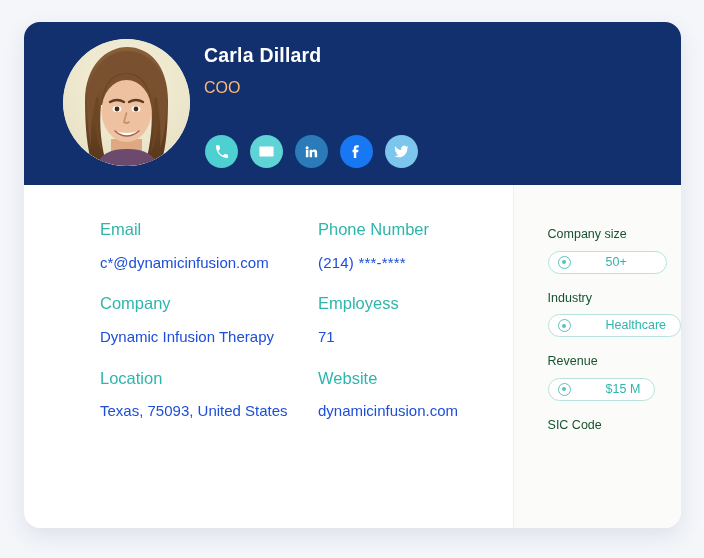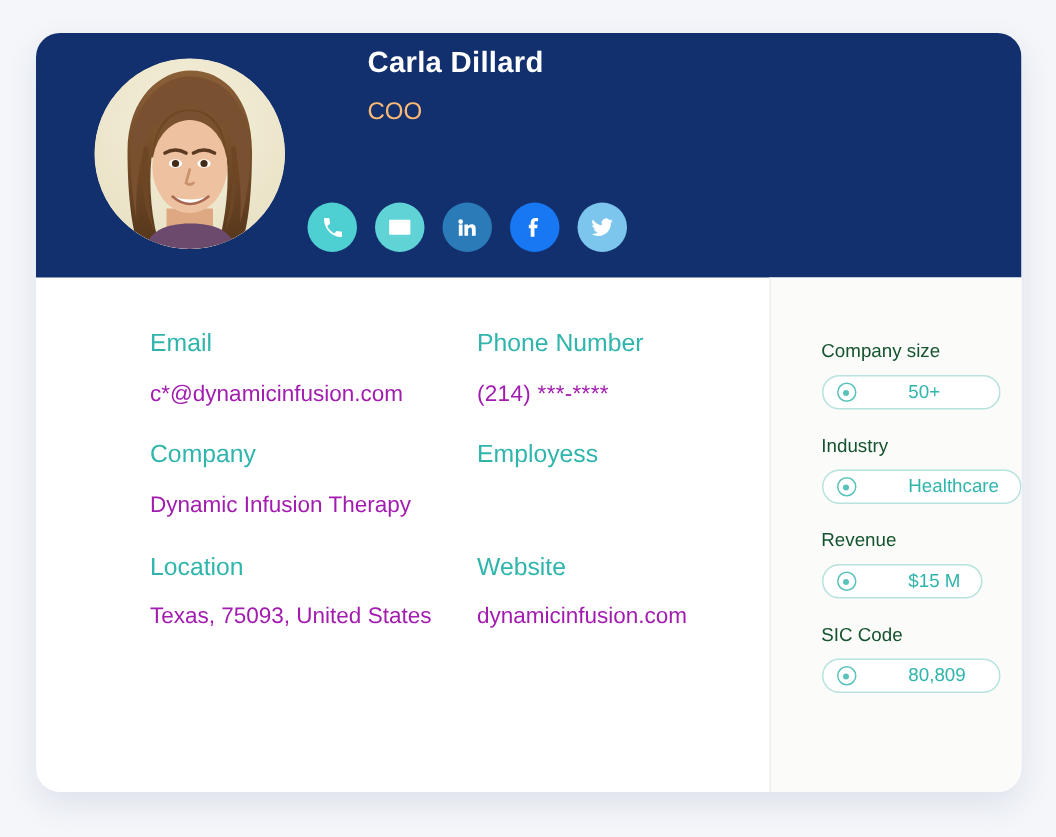"Carla Dillard" .identity { margin-left: 41px -> none; top: 9px -> 22px }
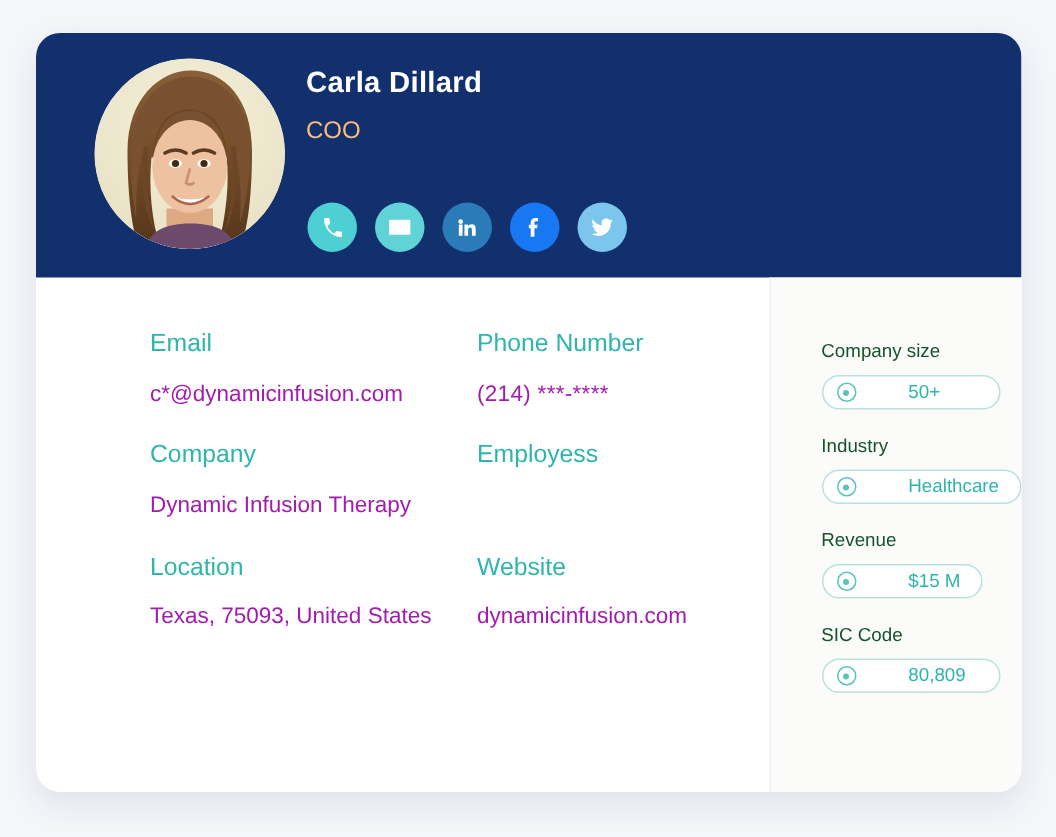"c*@dynamicinfusion.com" .field-value { color: #a21caf -> #1d4ed8 }
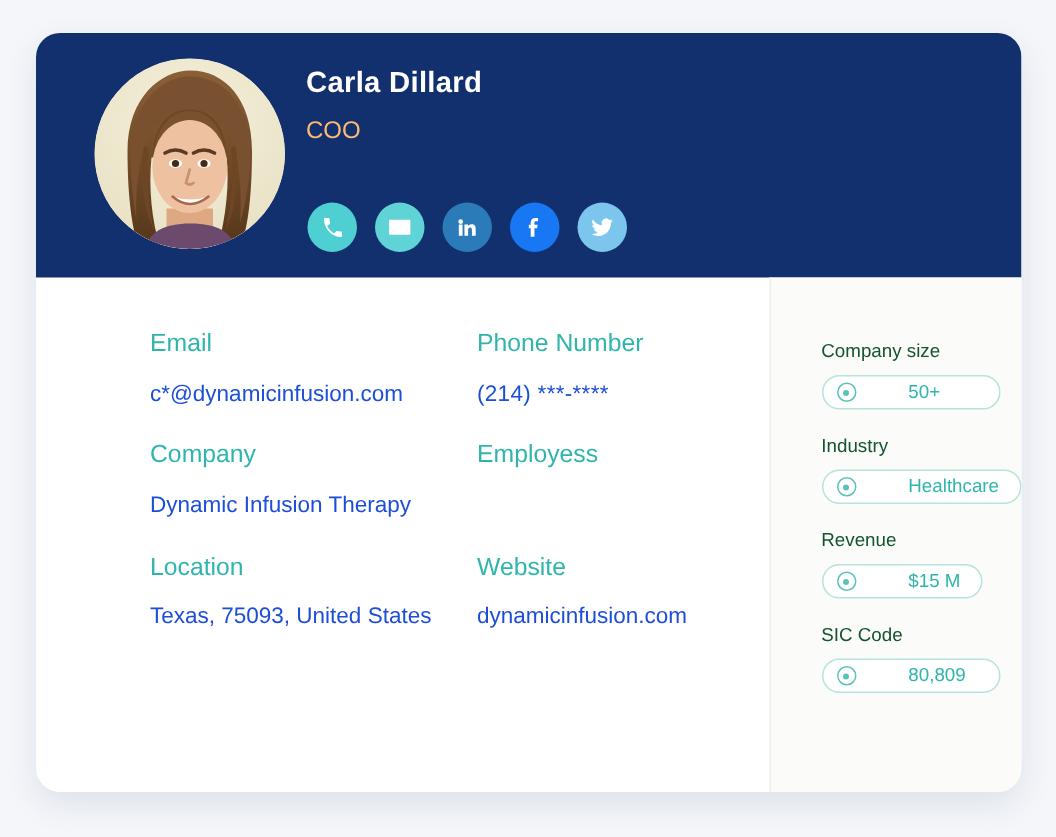"71" div.field-value { html: none -> <div>71</div> }
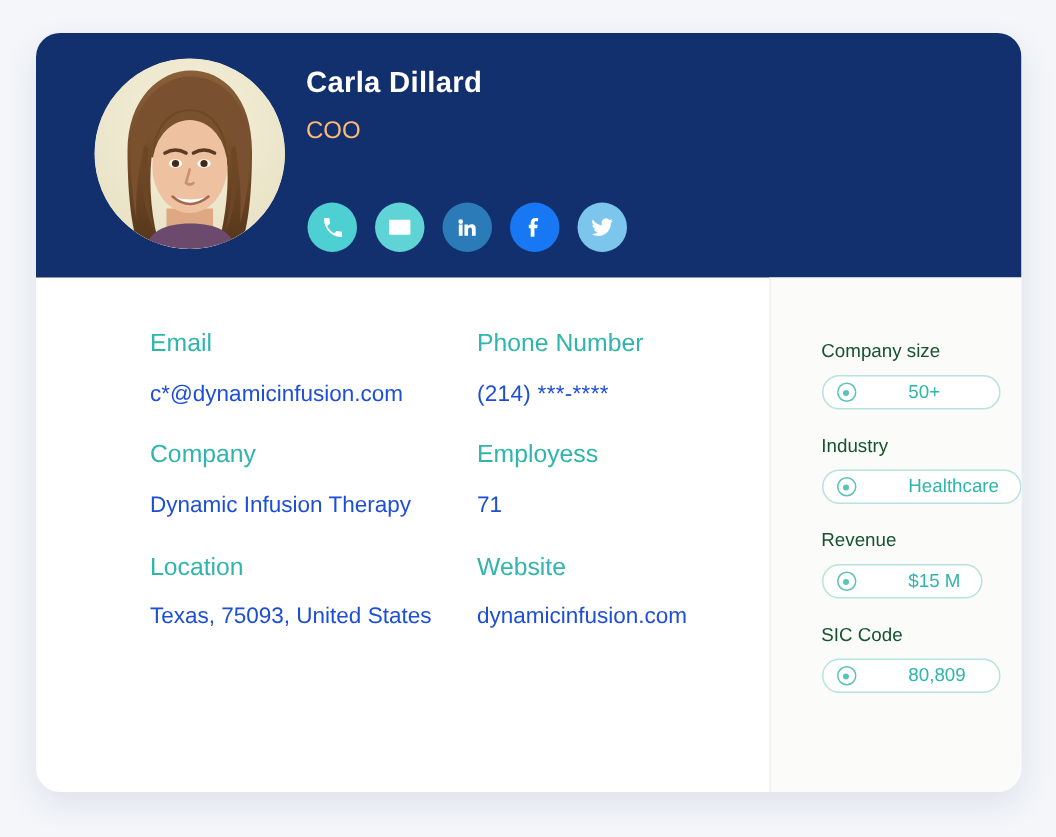"80,809" div.pill { html: <div> <span> <i></i> </span> <span>80,809</span> </div> -> none }
